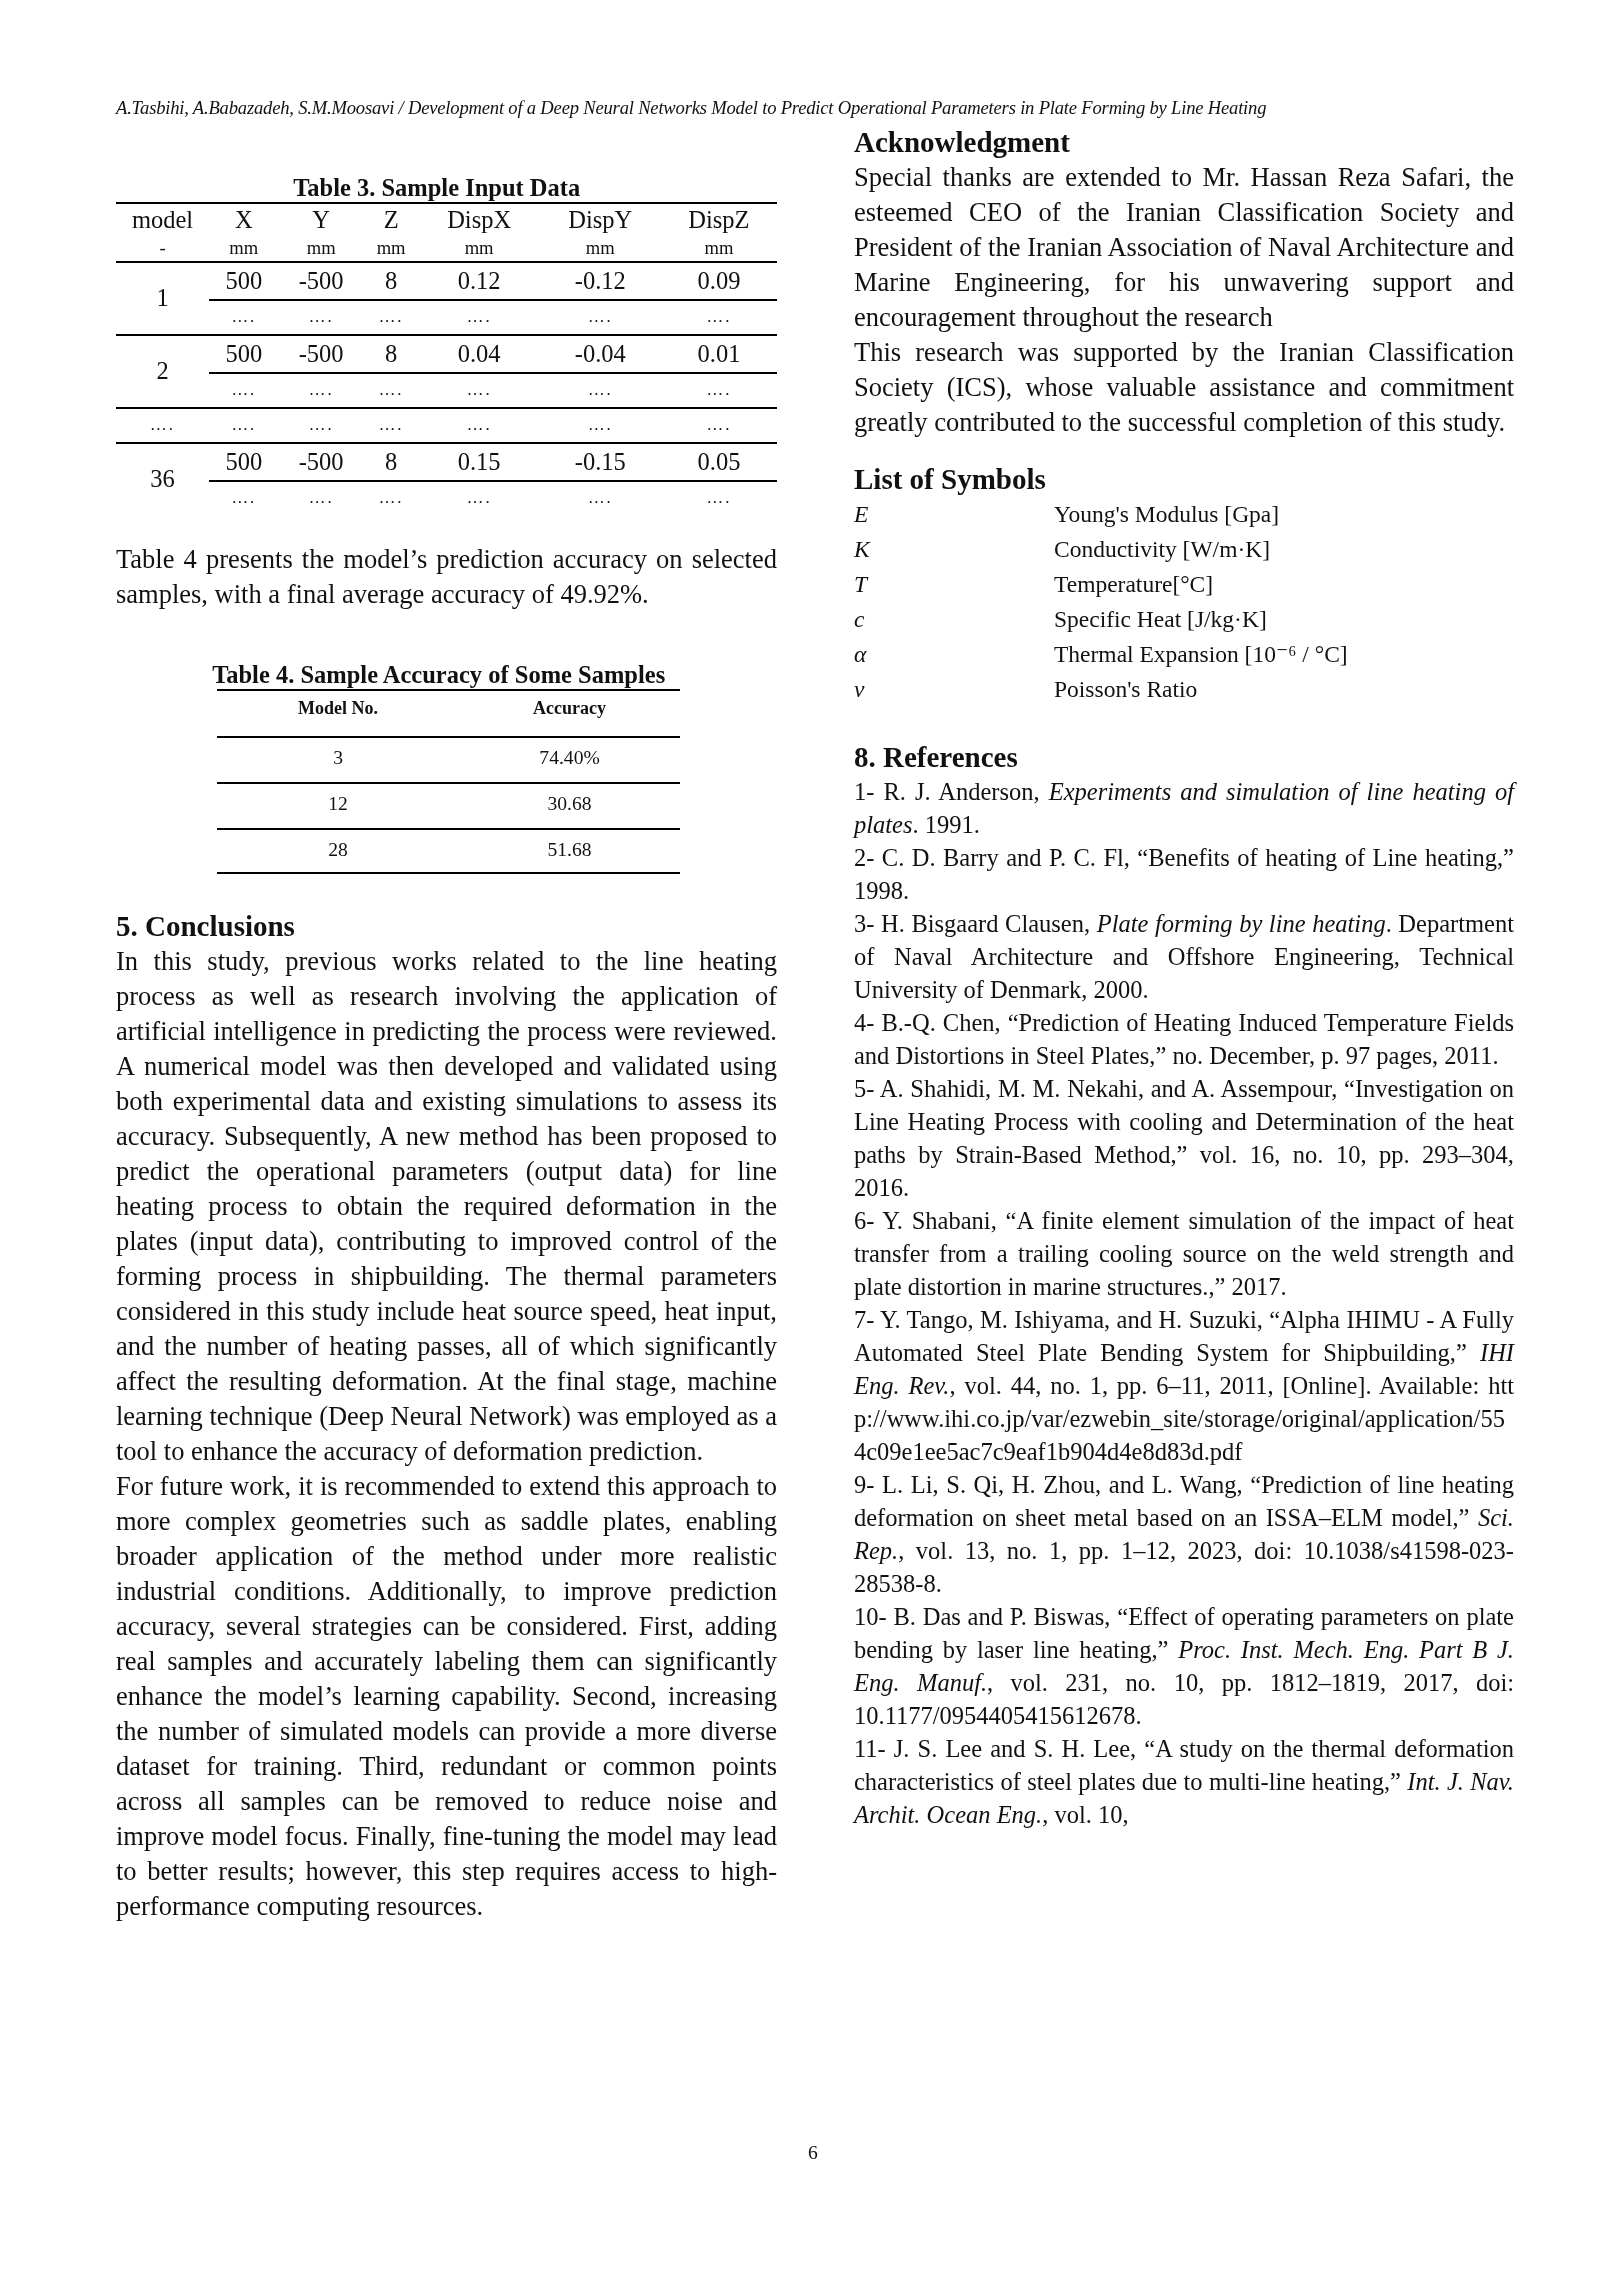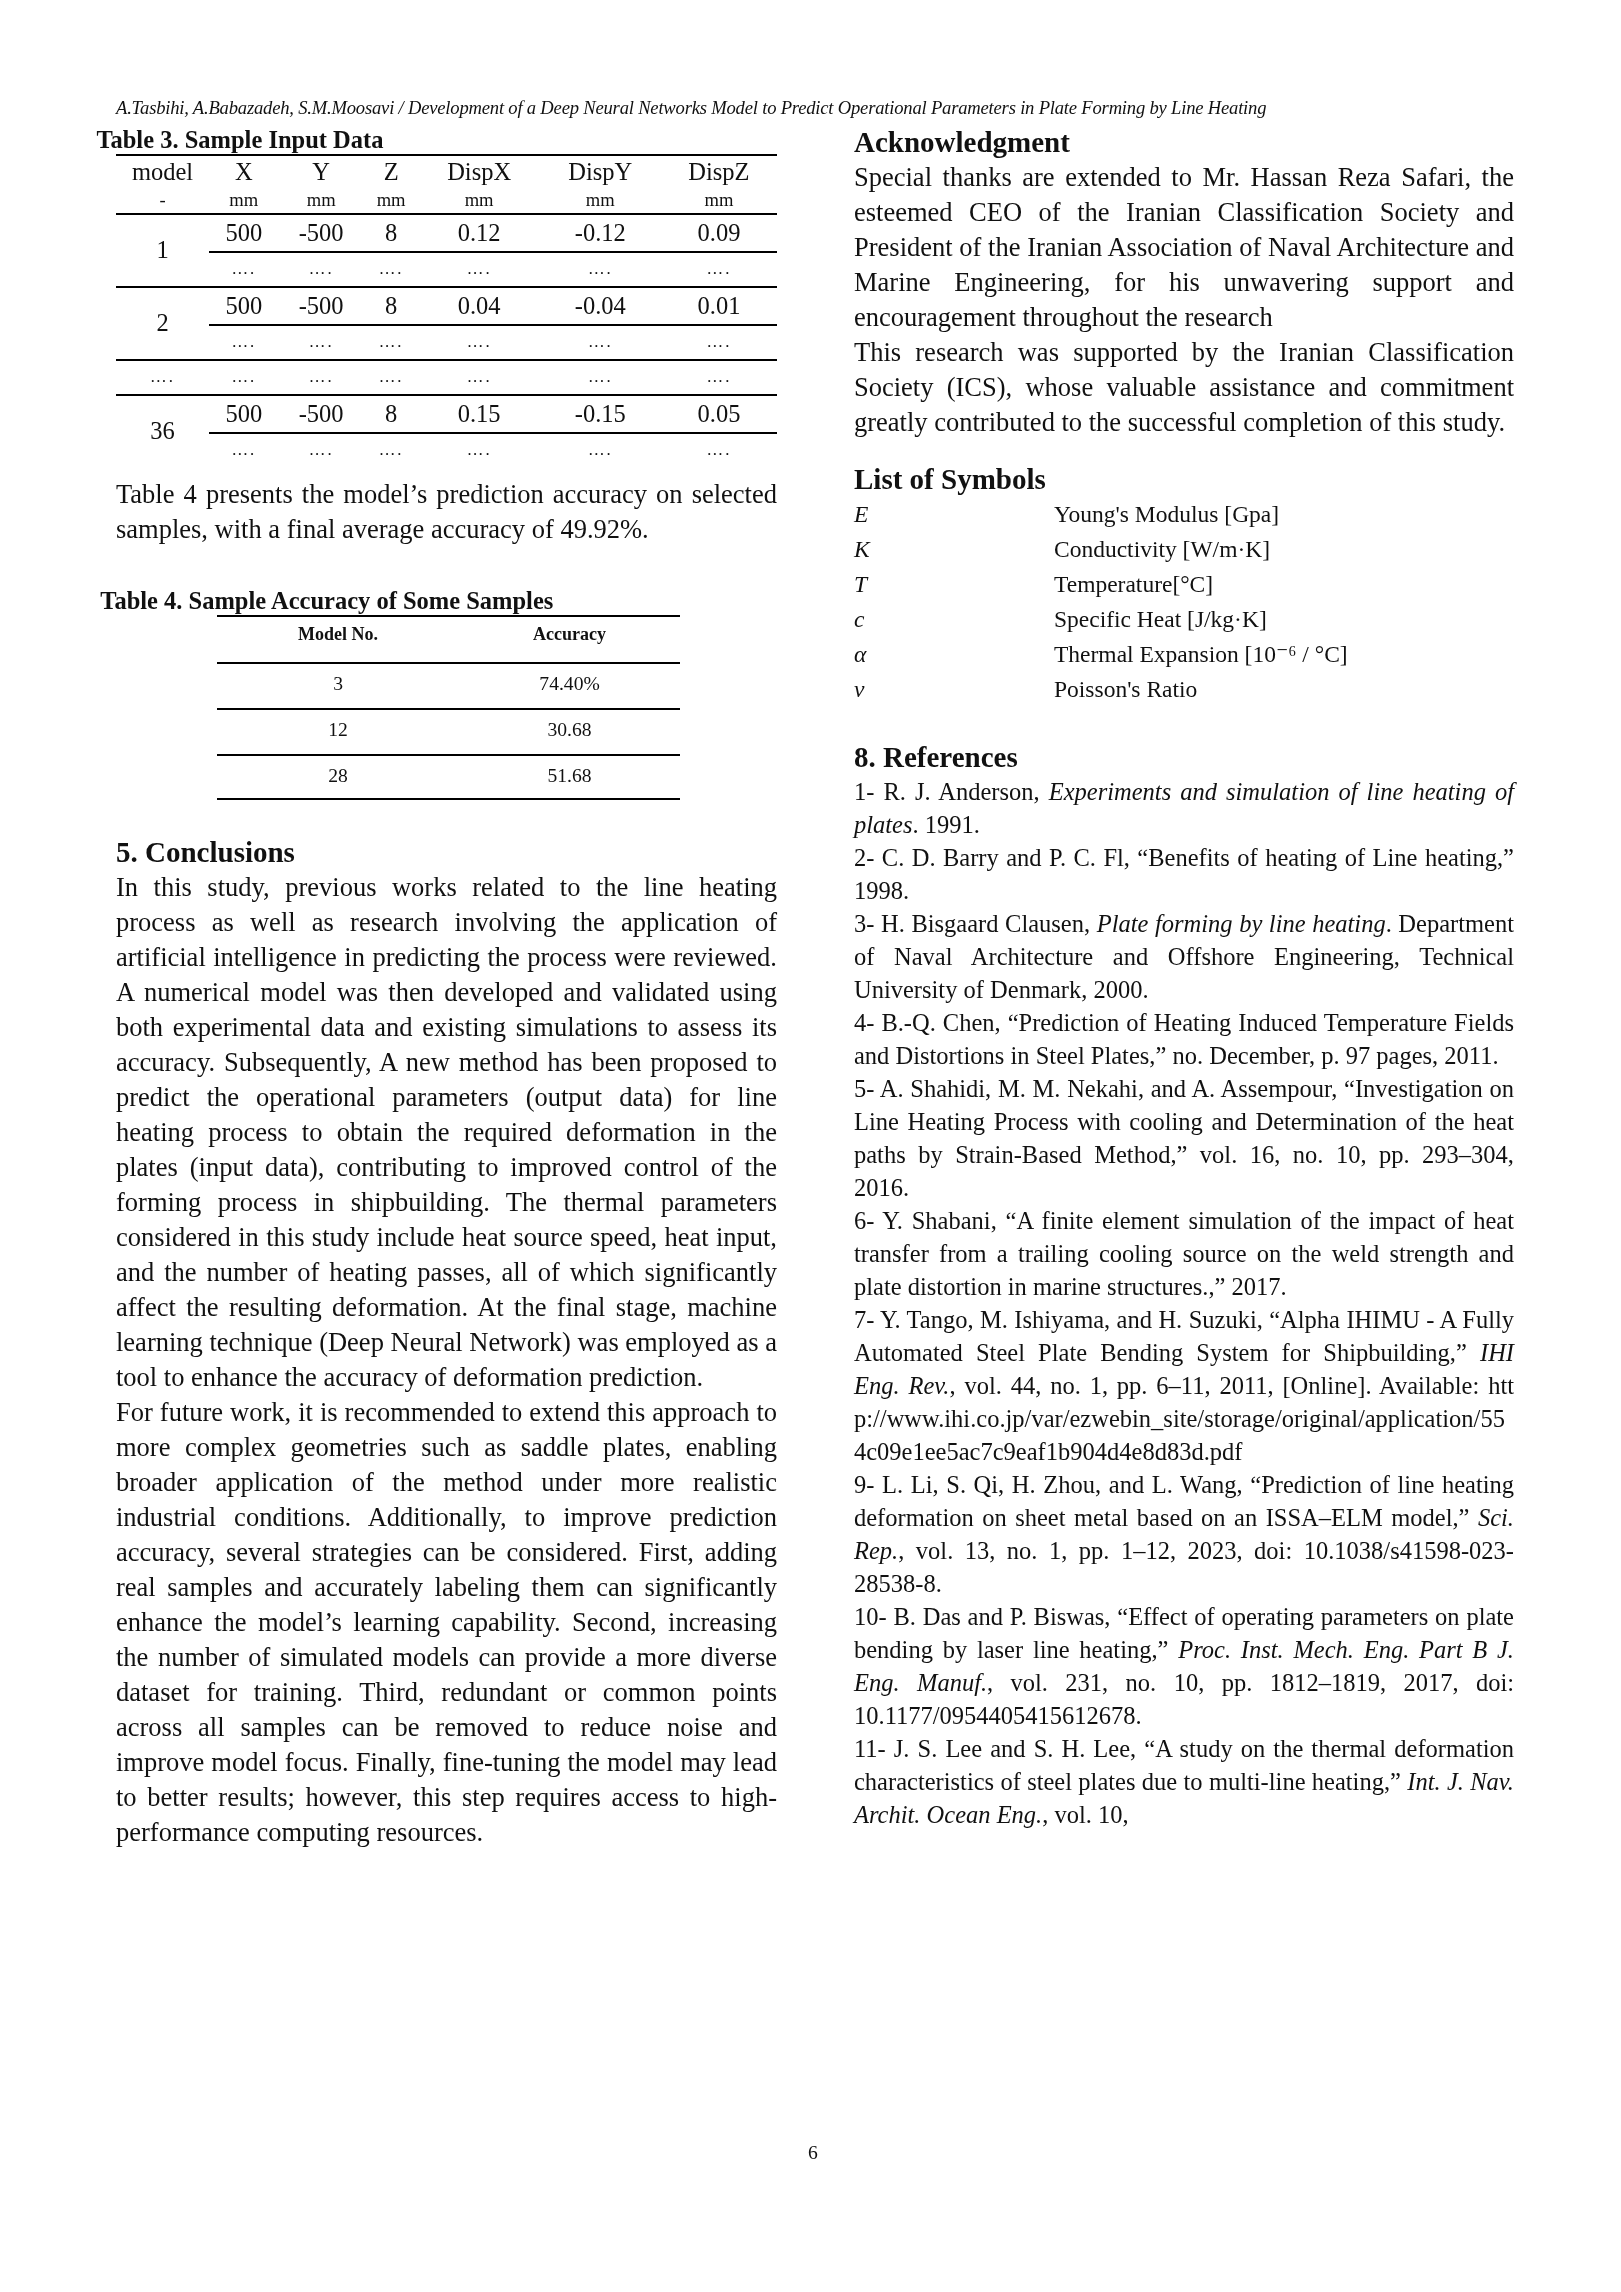"Table 3. Sample Input Data" .caption { margin-top: none -> 48px; text-align: none -> center }
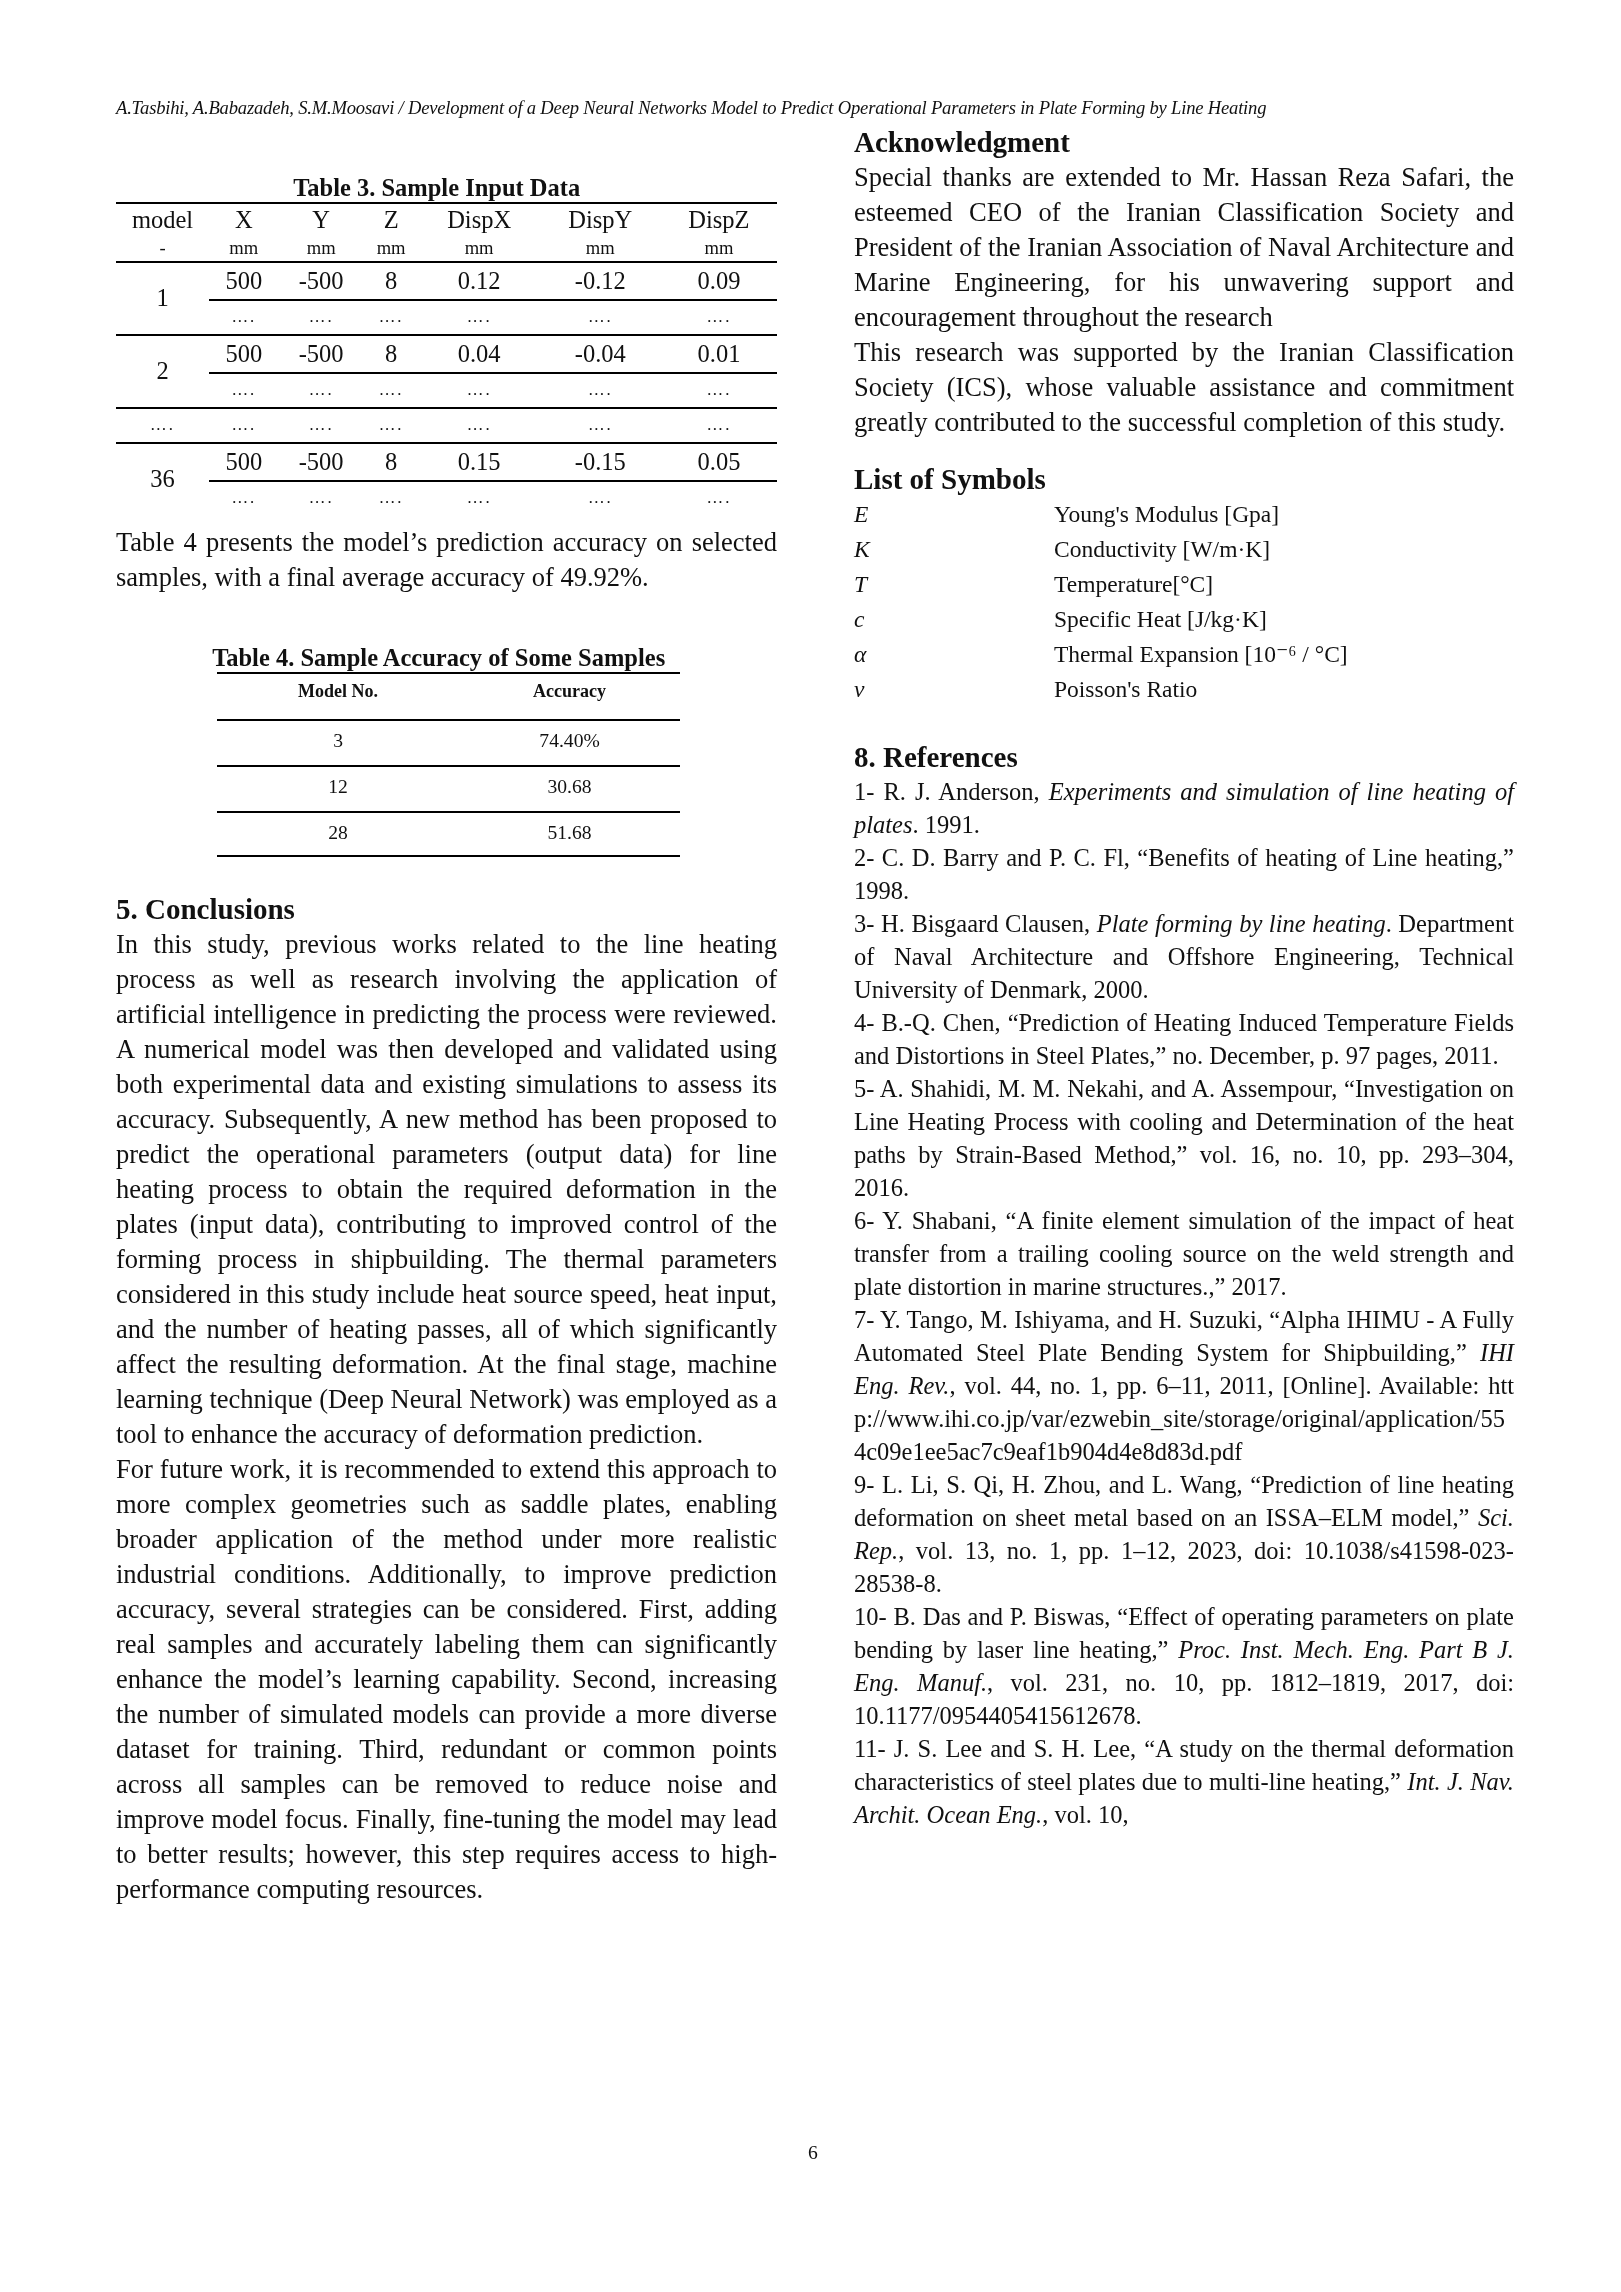"Table 4 presents the model’s" p.body { margin-top: 10px -> 27px }
